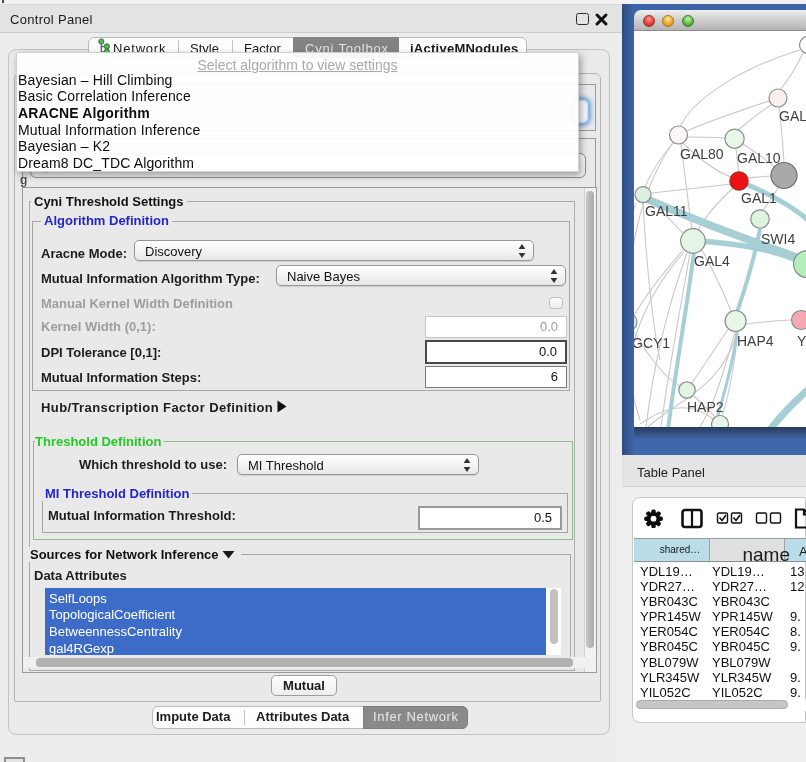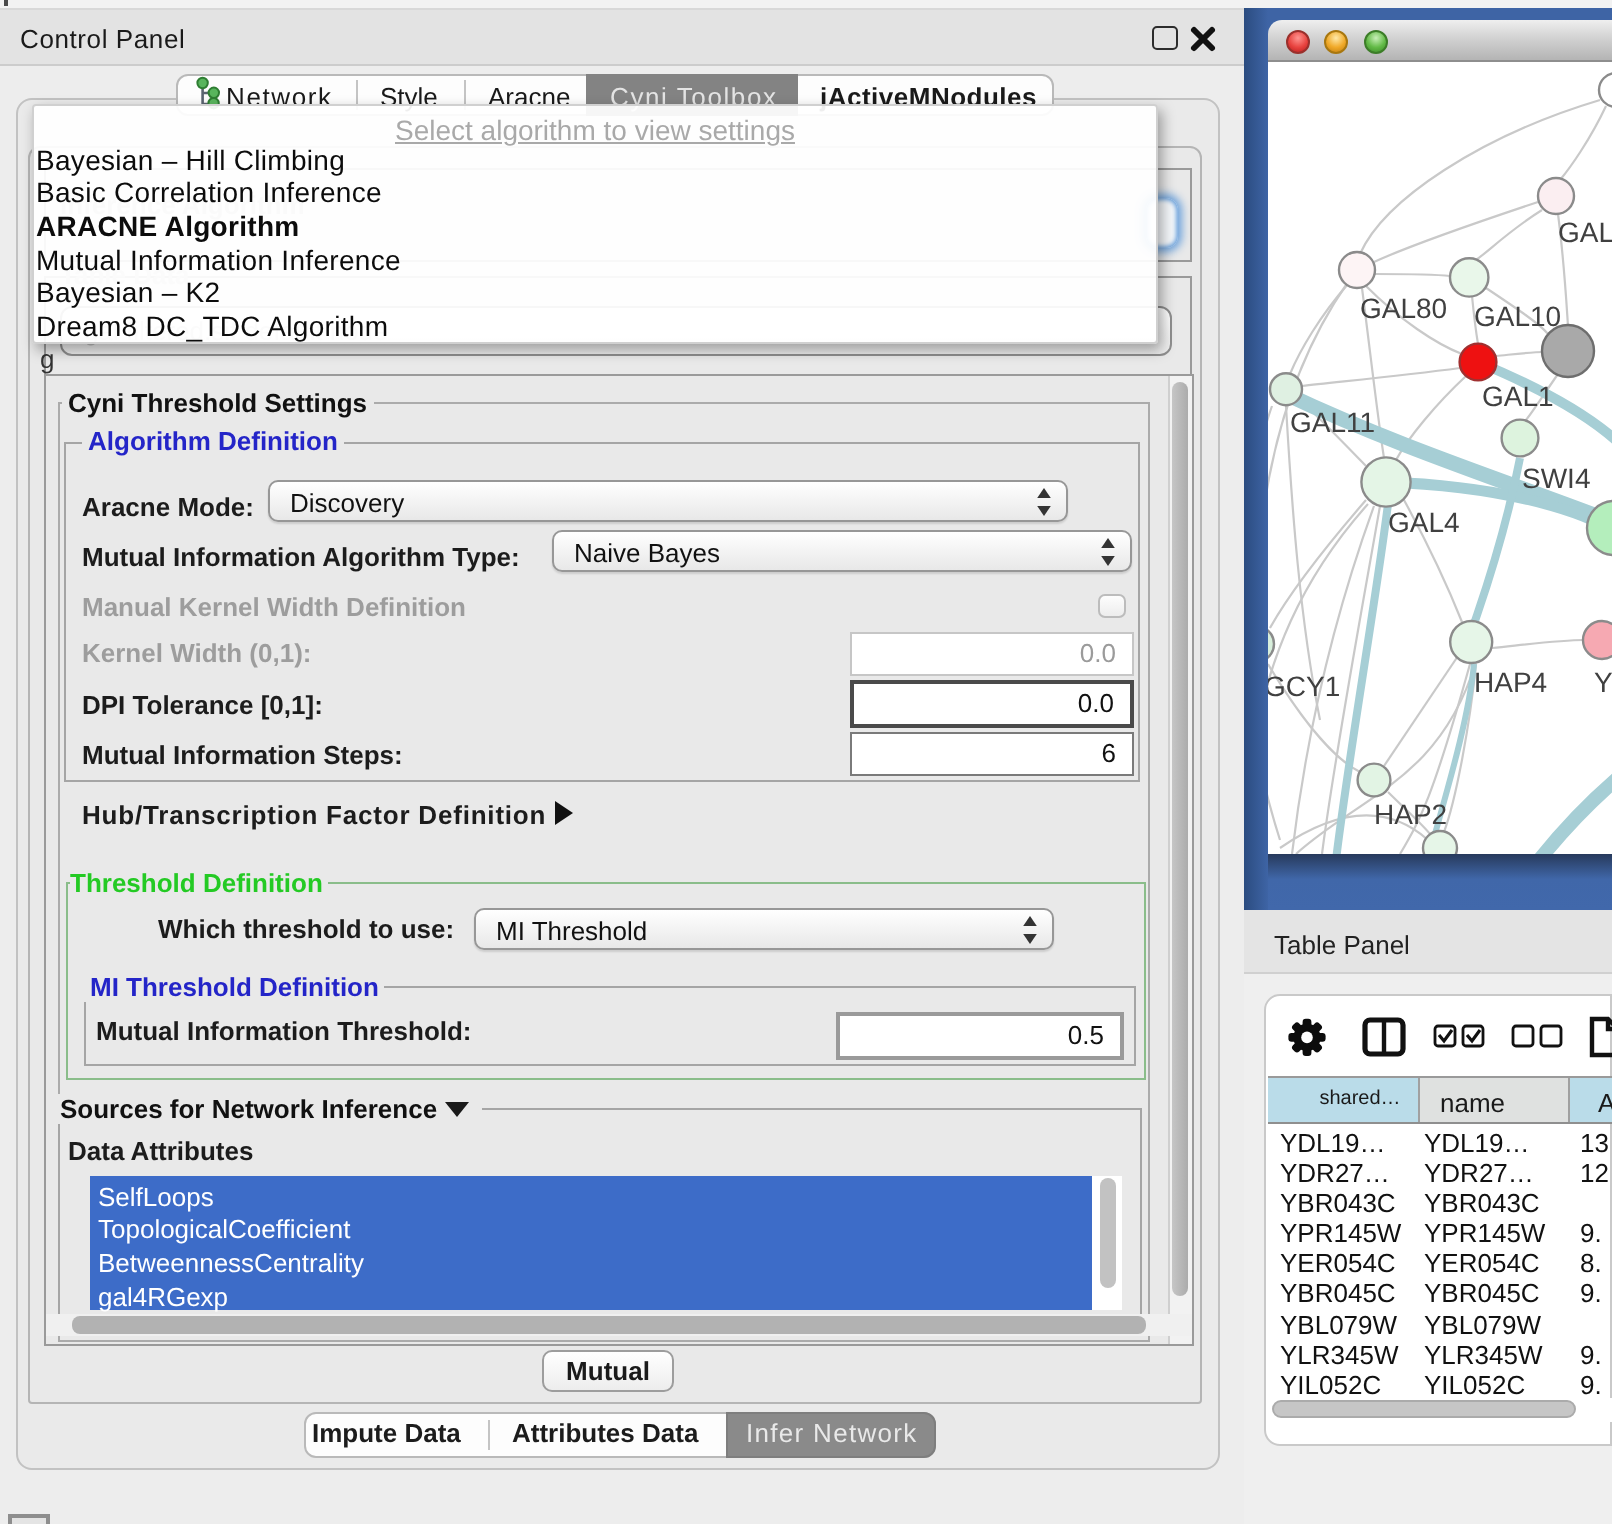"Aracne" div.abs { text: Aracne -> Factor }
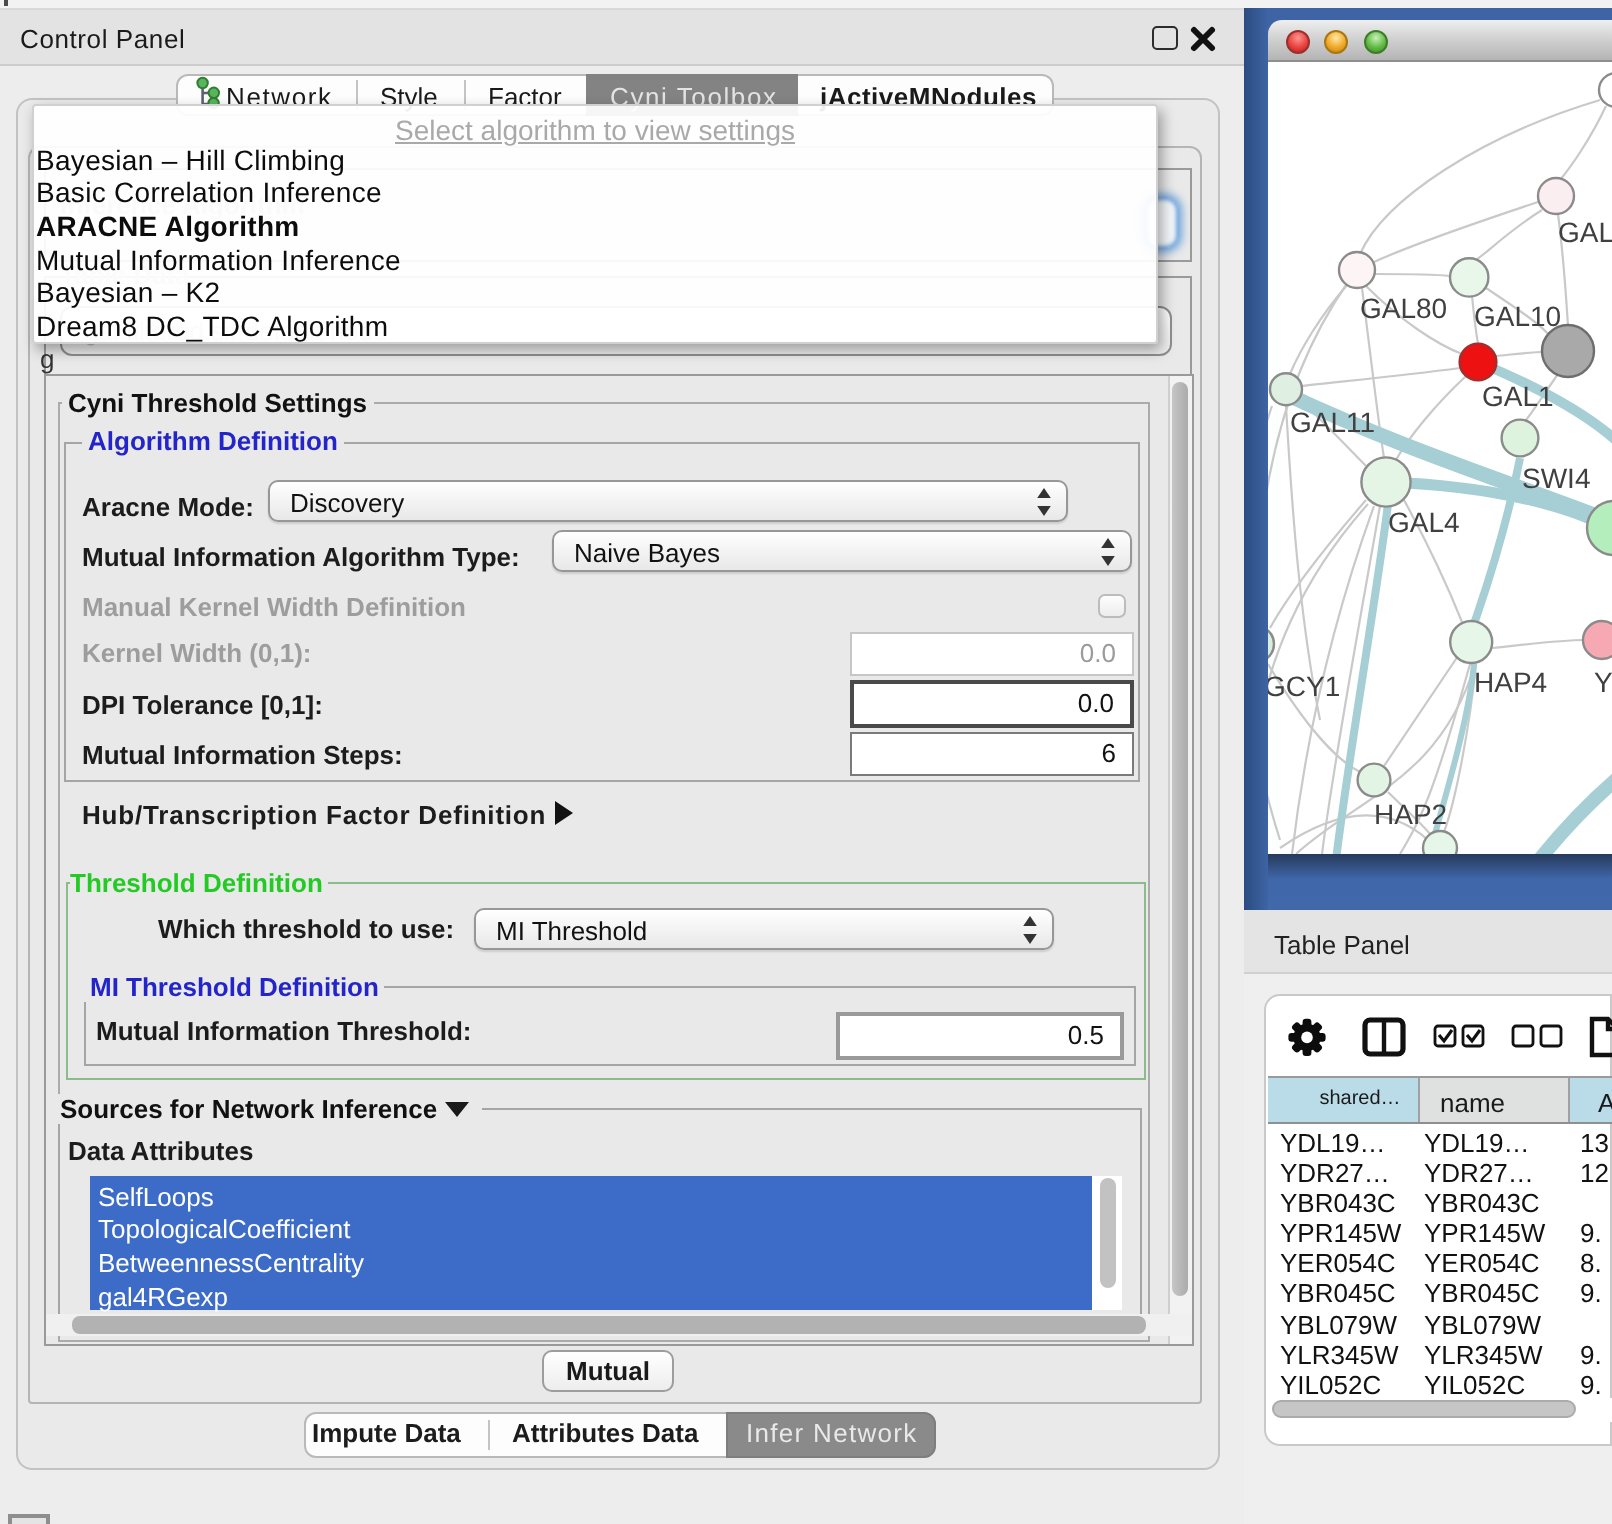"MI Threshold" div.combo { width: 290px -> 242px }
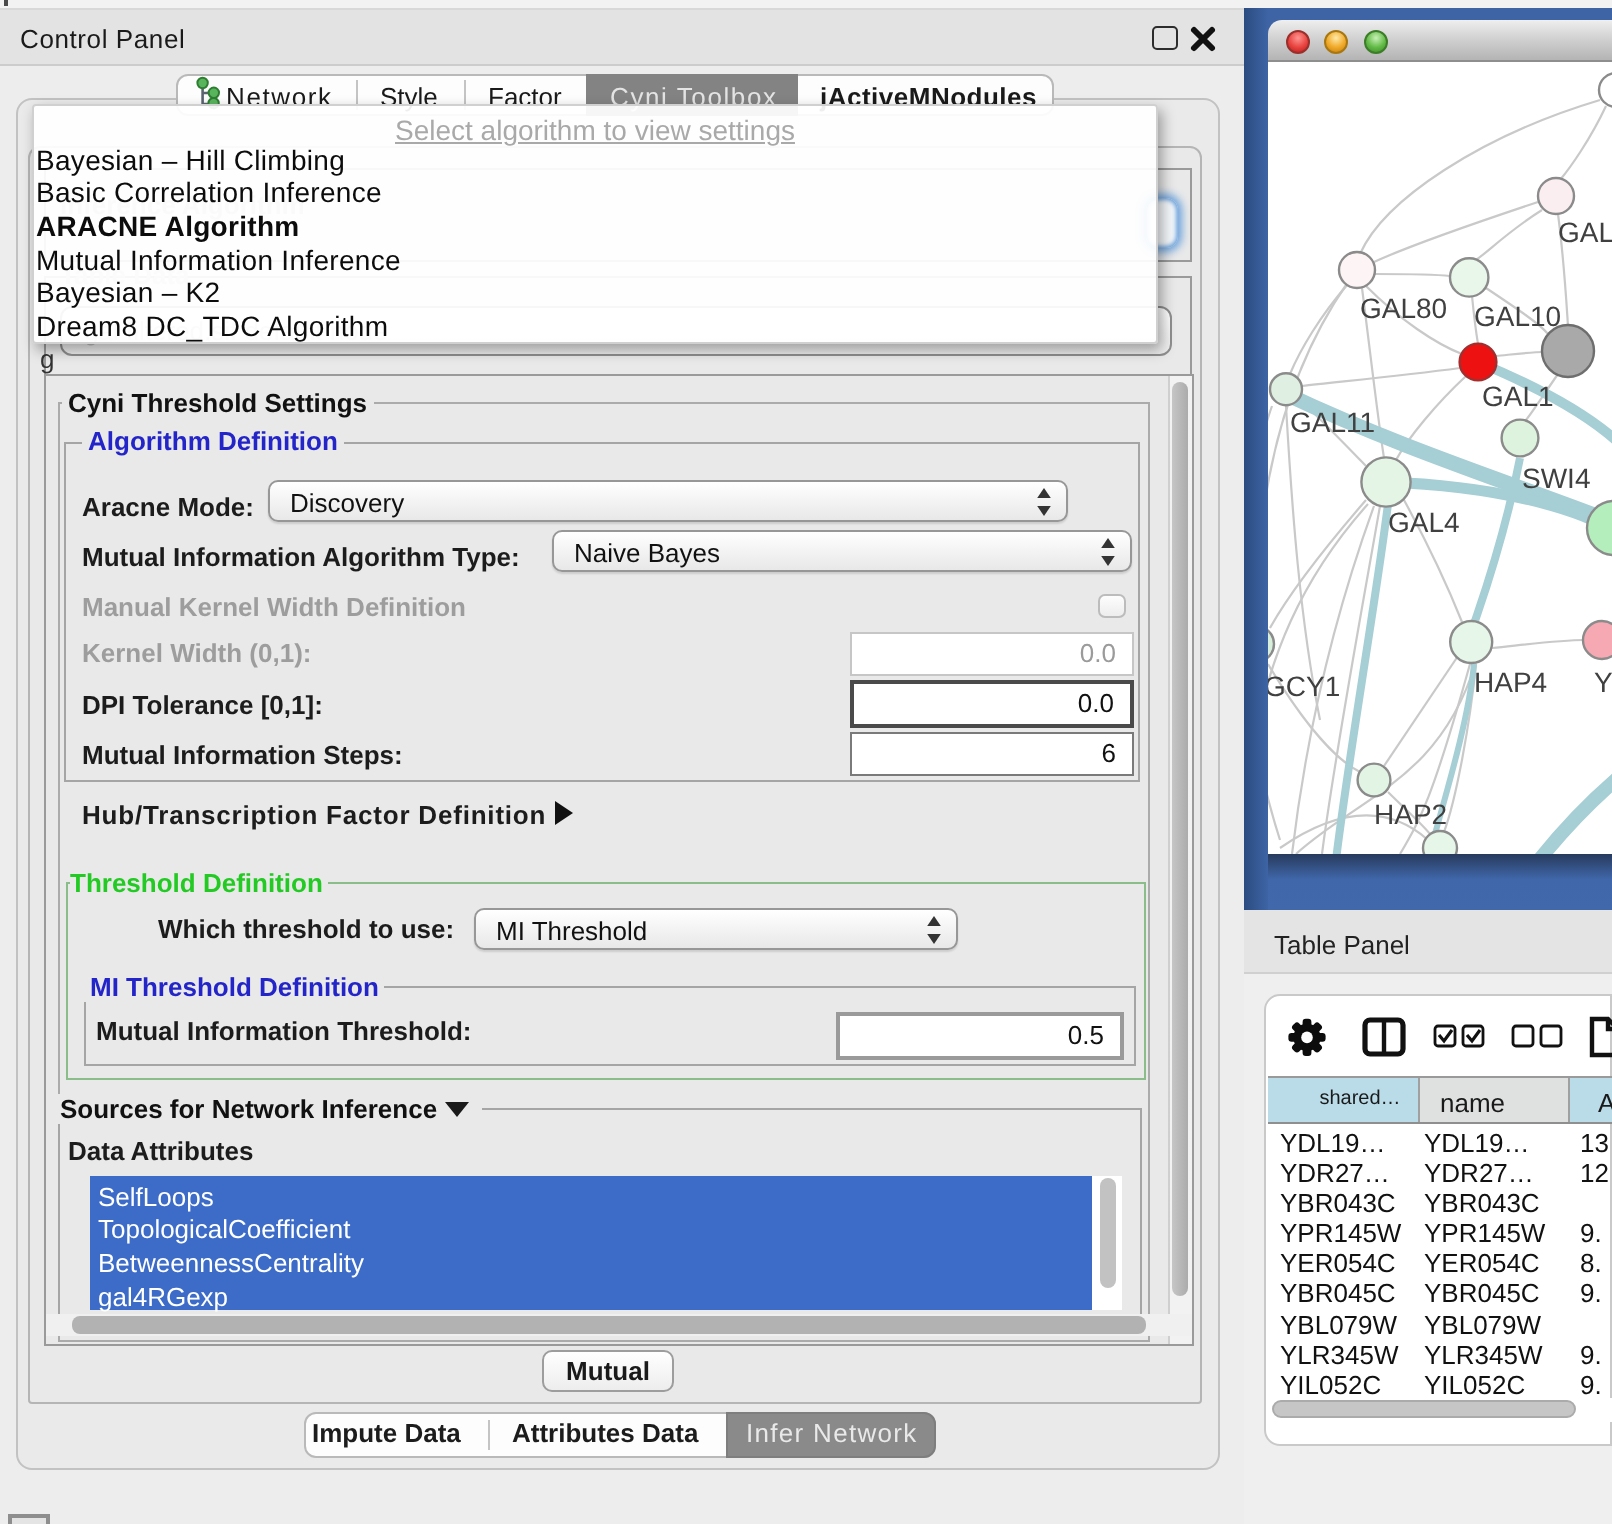"name" div.abs { font-size: 13px -> 19px; text-align: left -> right }
